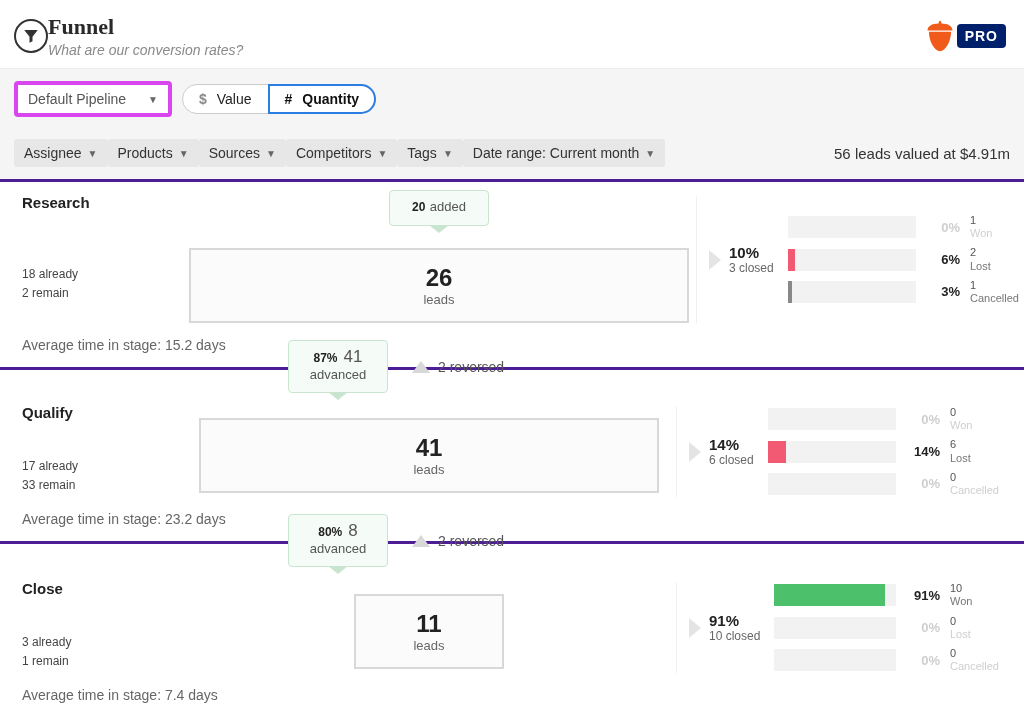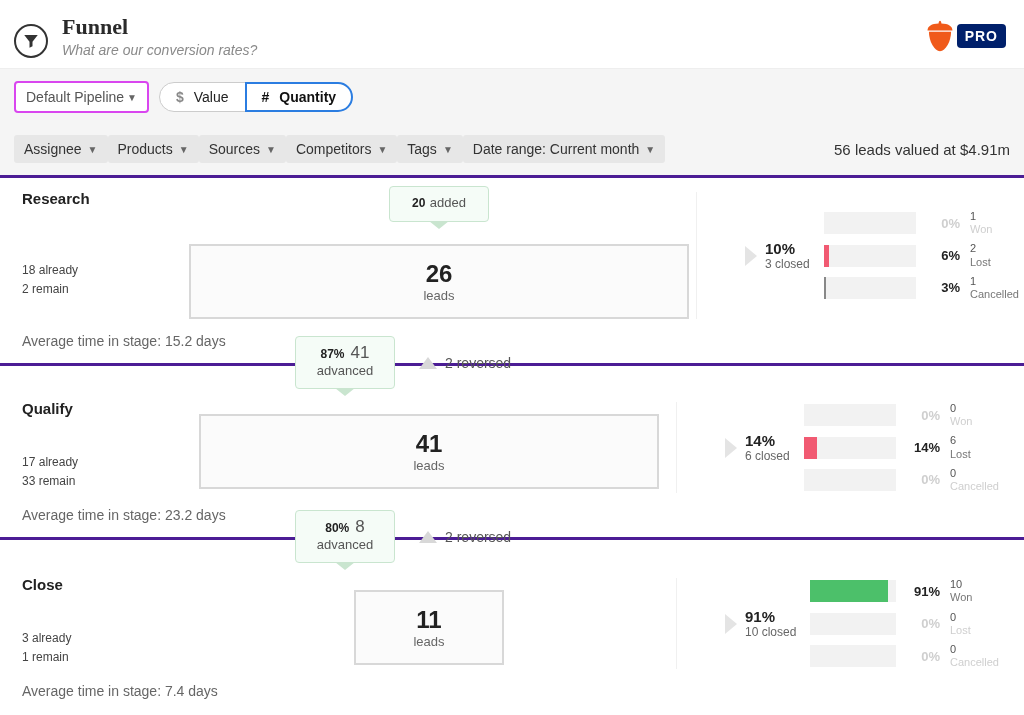"Funnel" .topbar-left { align-items: flex-end -> center; gap: 14px -> none }
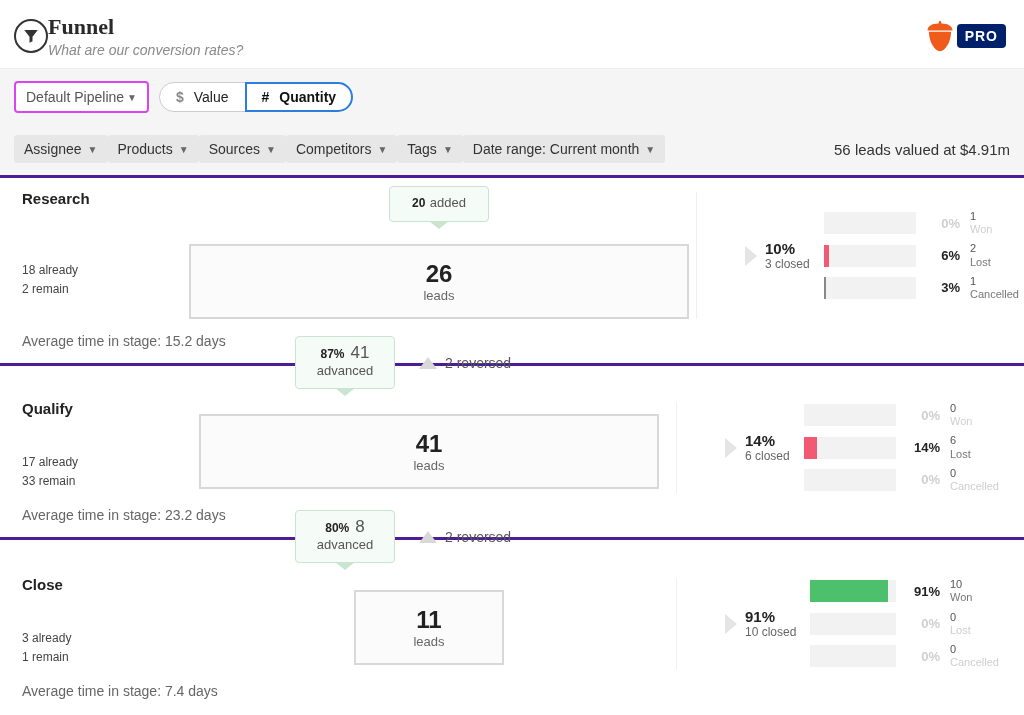"Default Pipeline" .select-pill { border: 2px solid #d946ef -> 4px solid #d946ef; gap: 3px -> 22px }
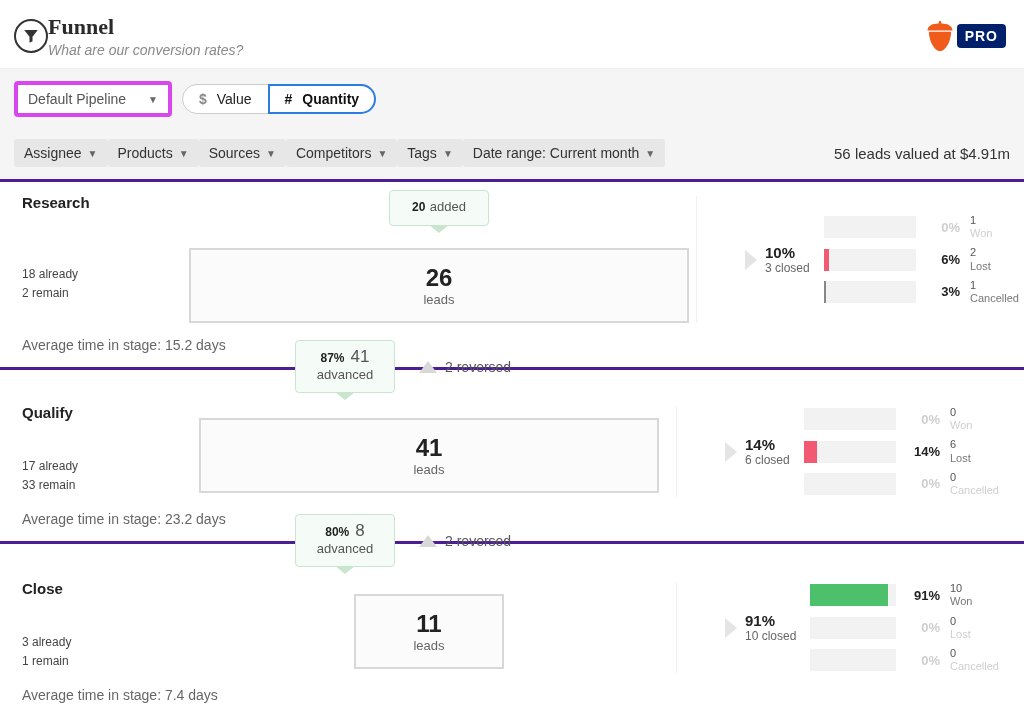"10%" .closed-block { margin-left: 36px -> none }
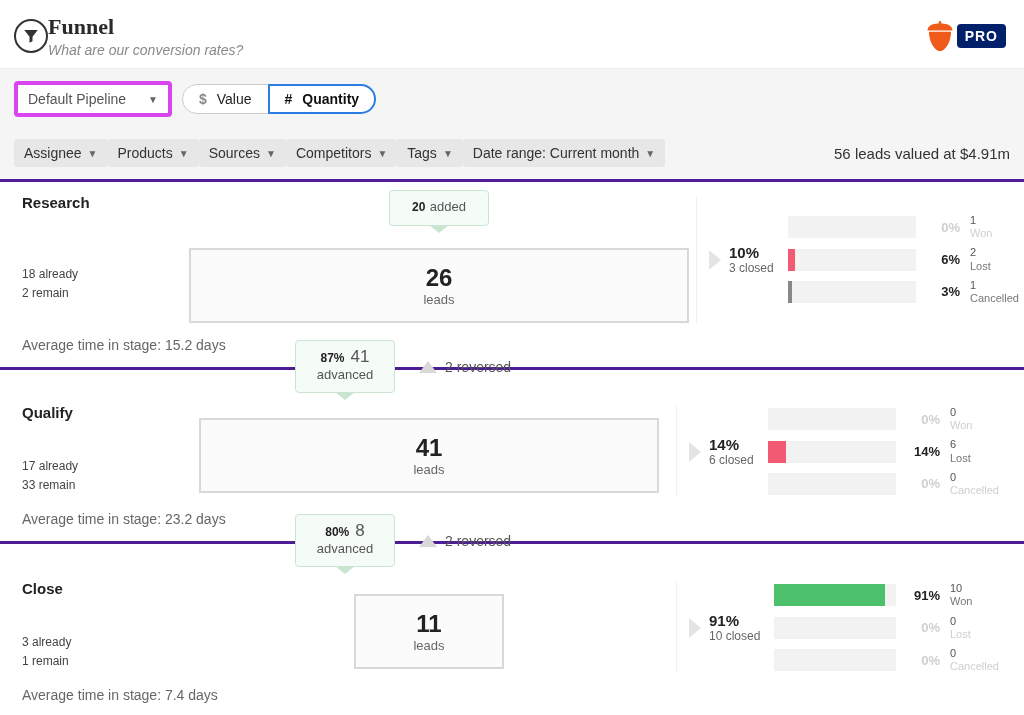"87%" .advance-wrap { left: 295px -> 288px }
